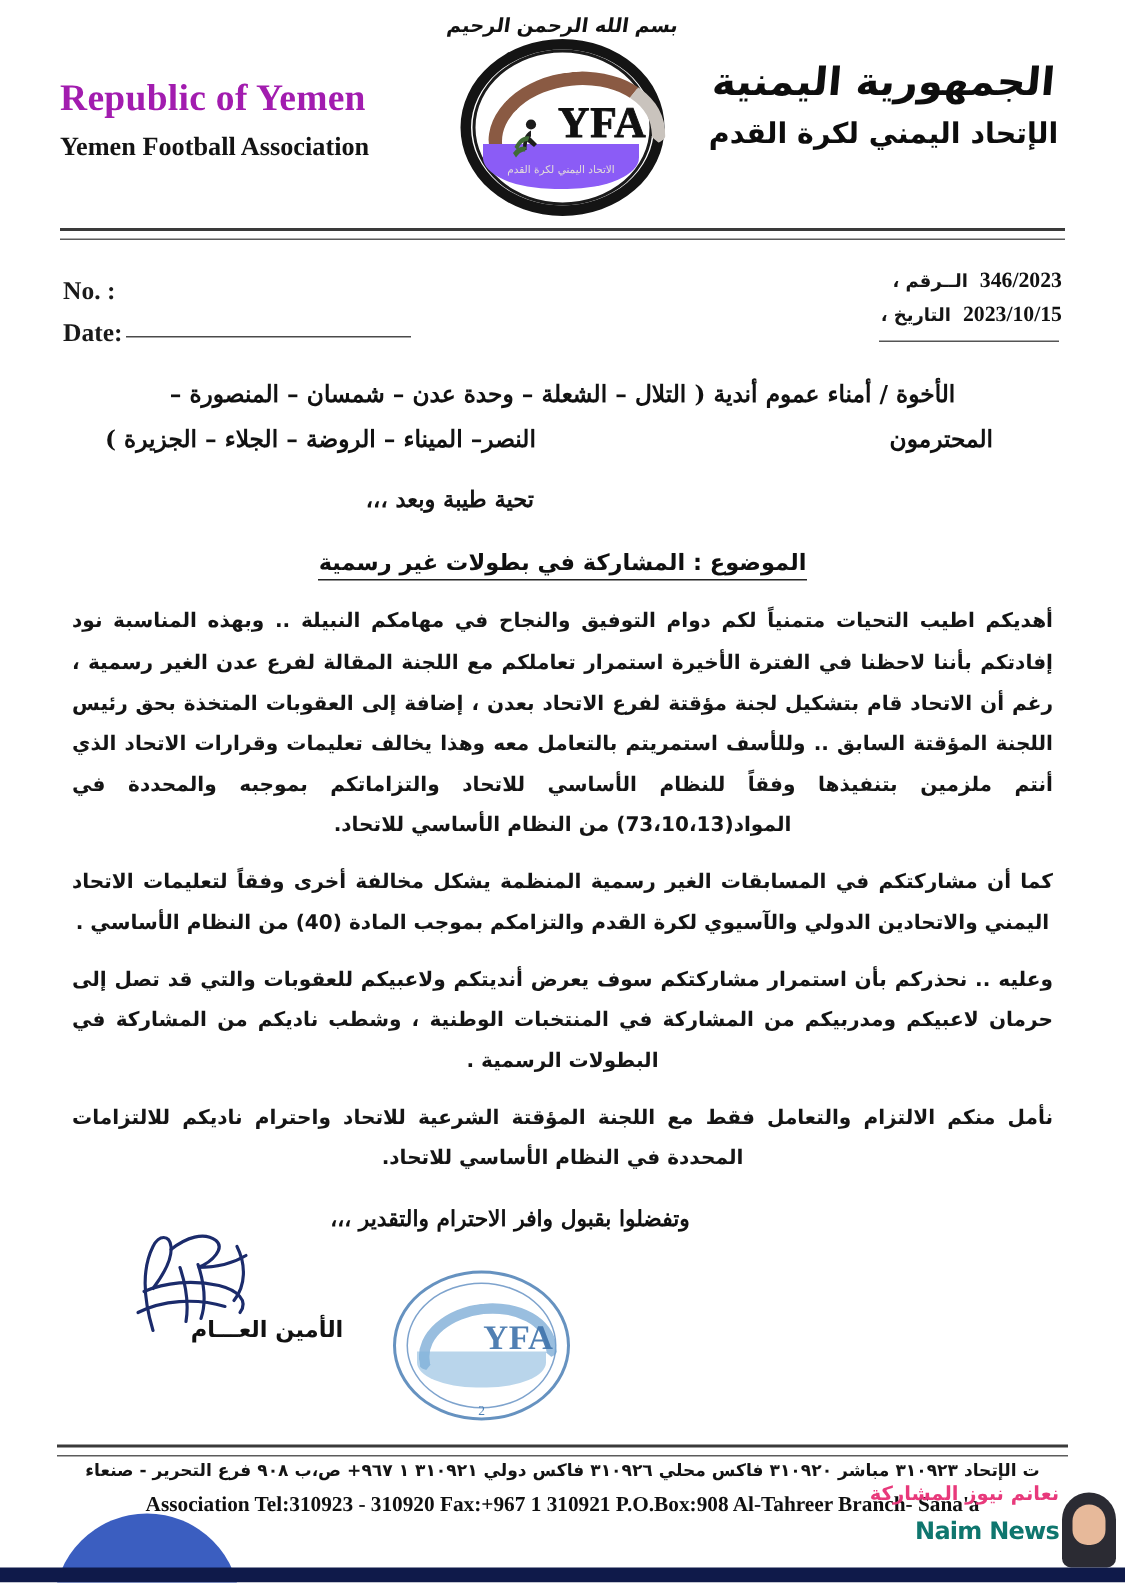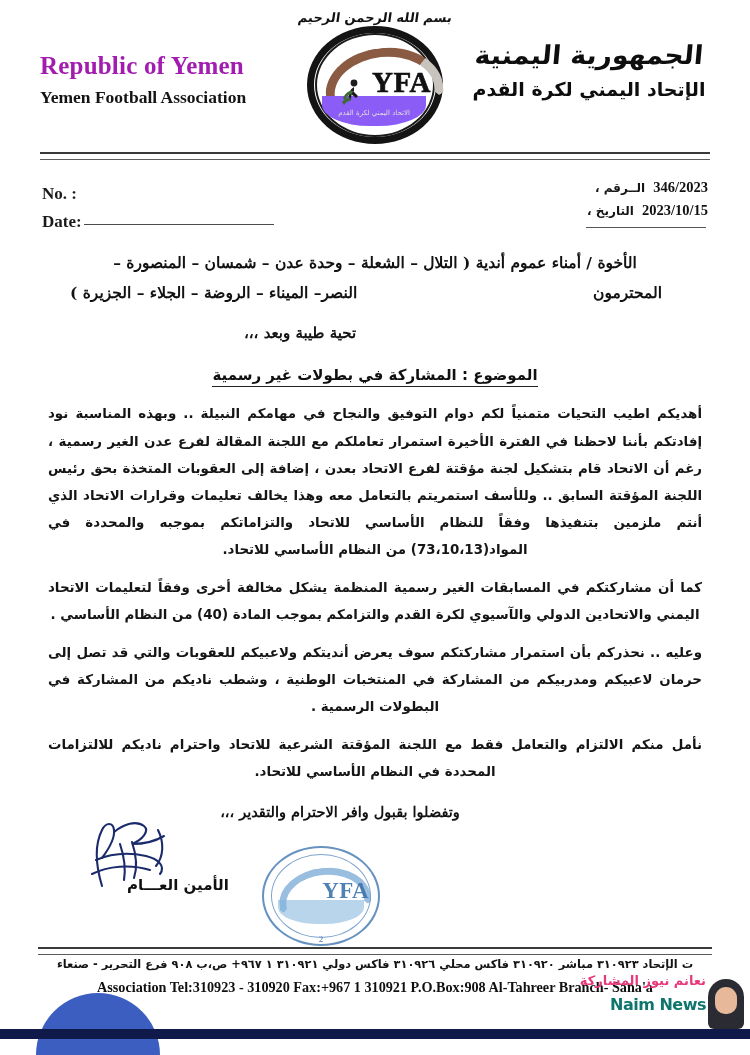"ت الإتحاد ٣١٠٩٢٣ مباشر ٣١٠٩٢٠" .footer { bottom: 16px -> 0 }
